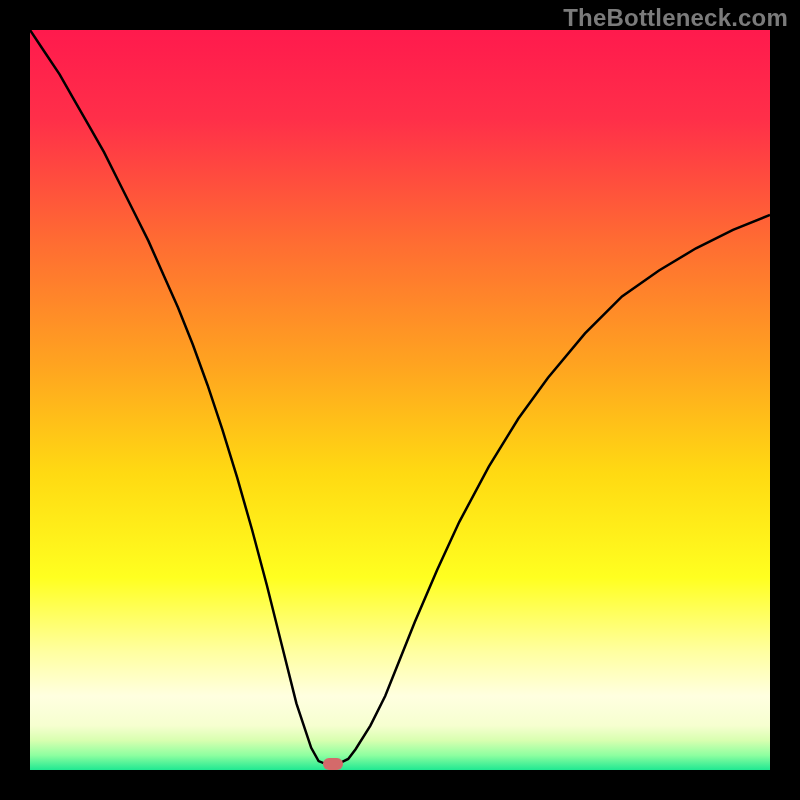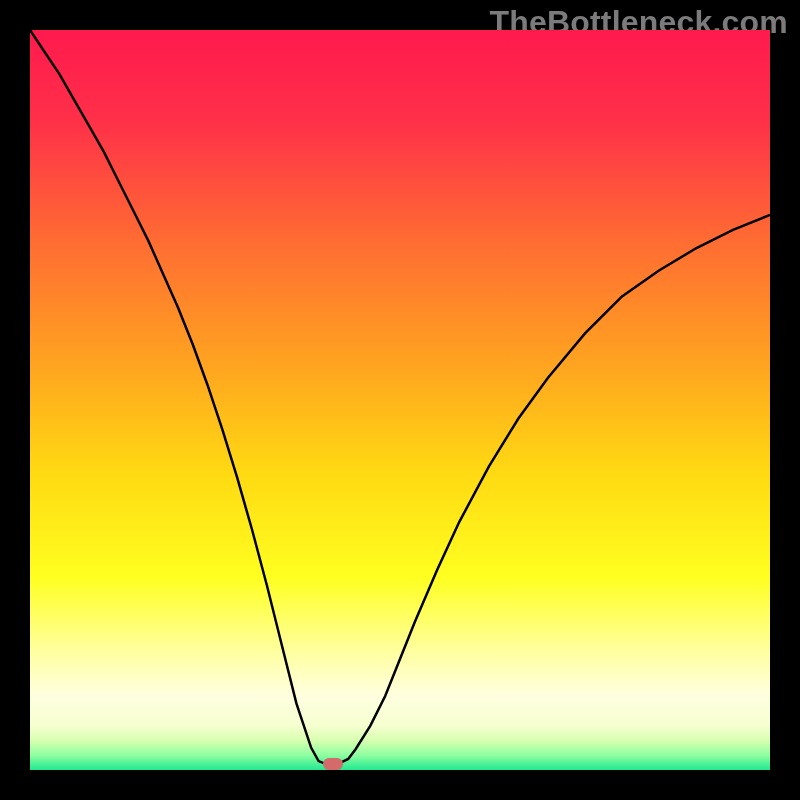"TheBottleneck.com" .watermark { font-size: 32px -> 24px }
